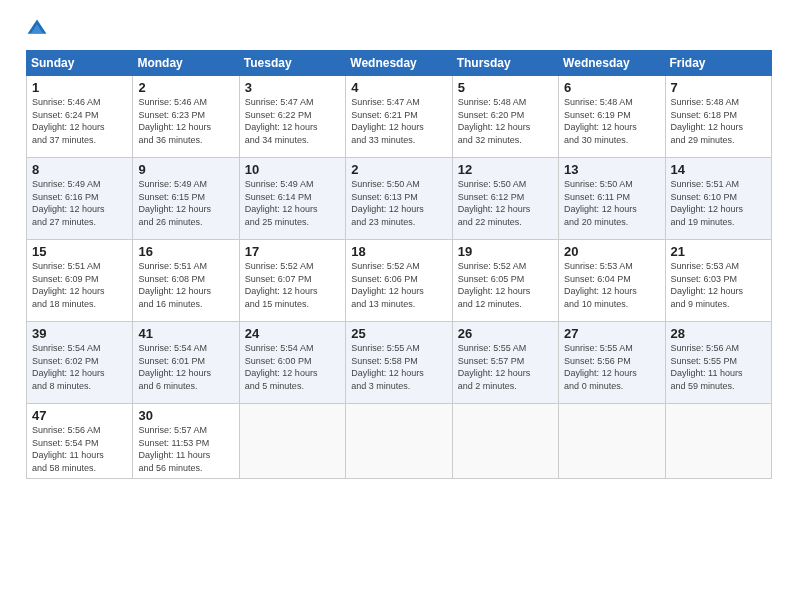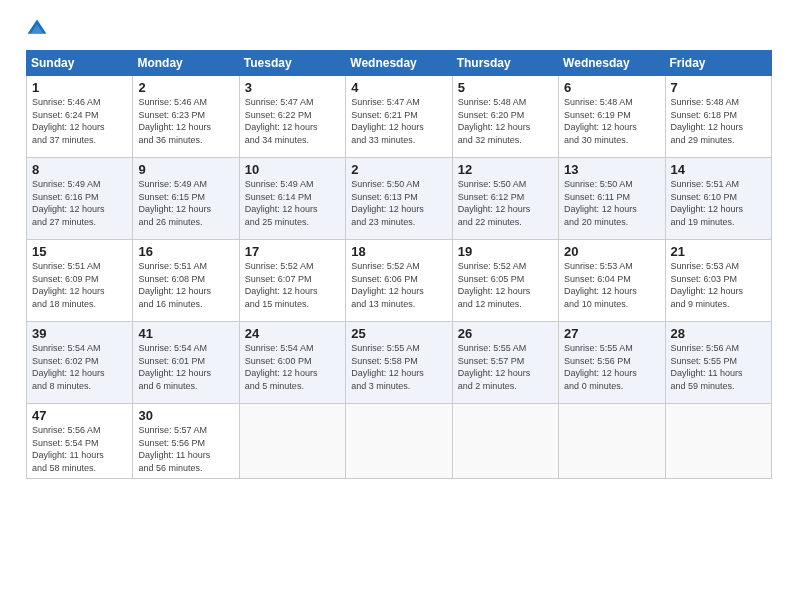"Sunrise: 5:57 AM" div.day-info { text: 5:56 -> 11:53 }
